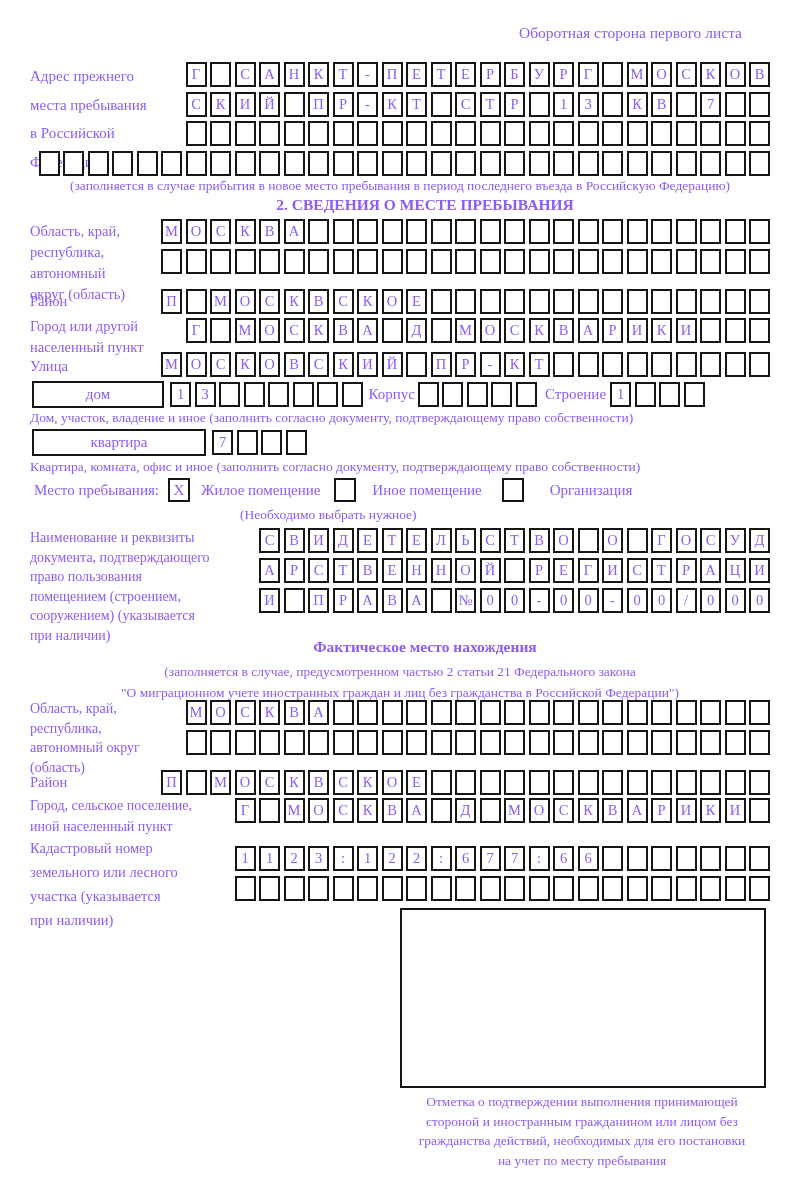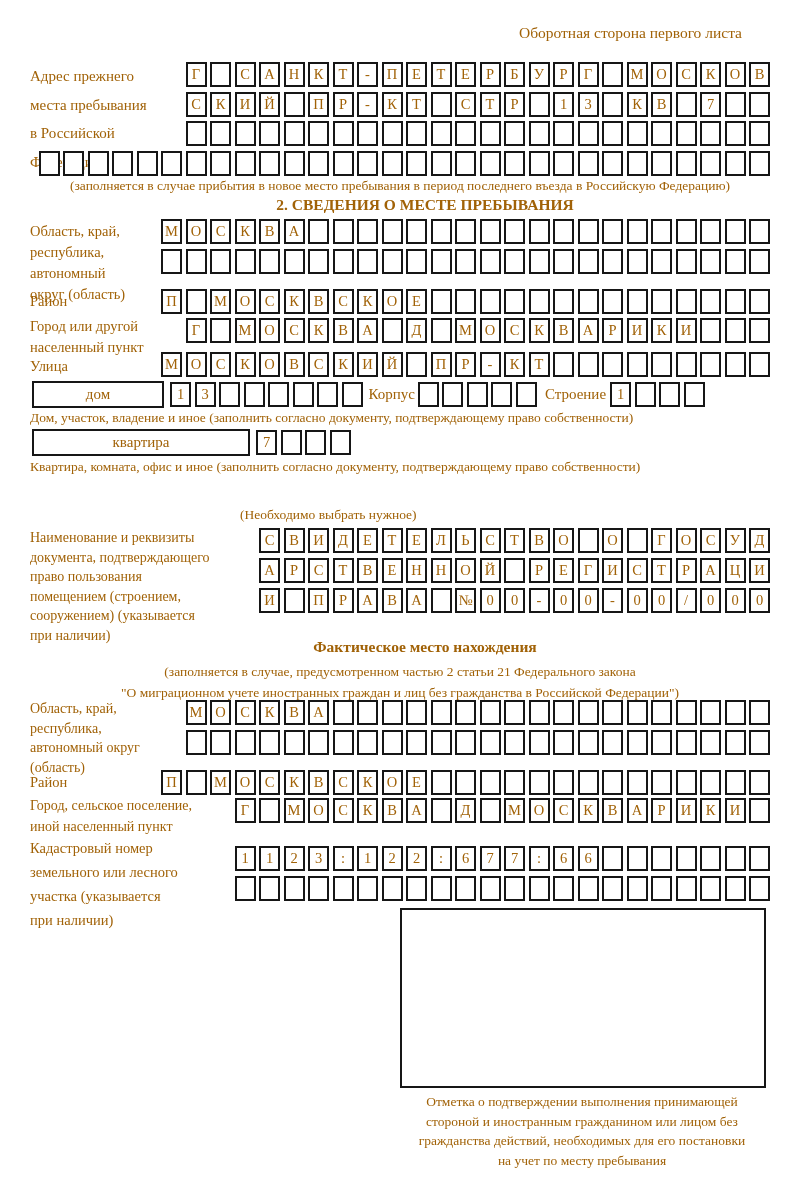"Оборотная сторона первого листа" #page { color: #a16207 -> #8b5cf6 }
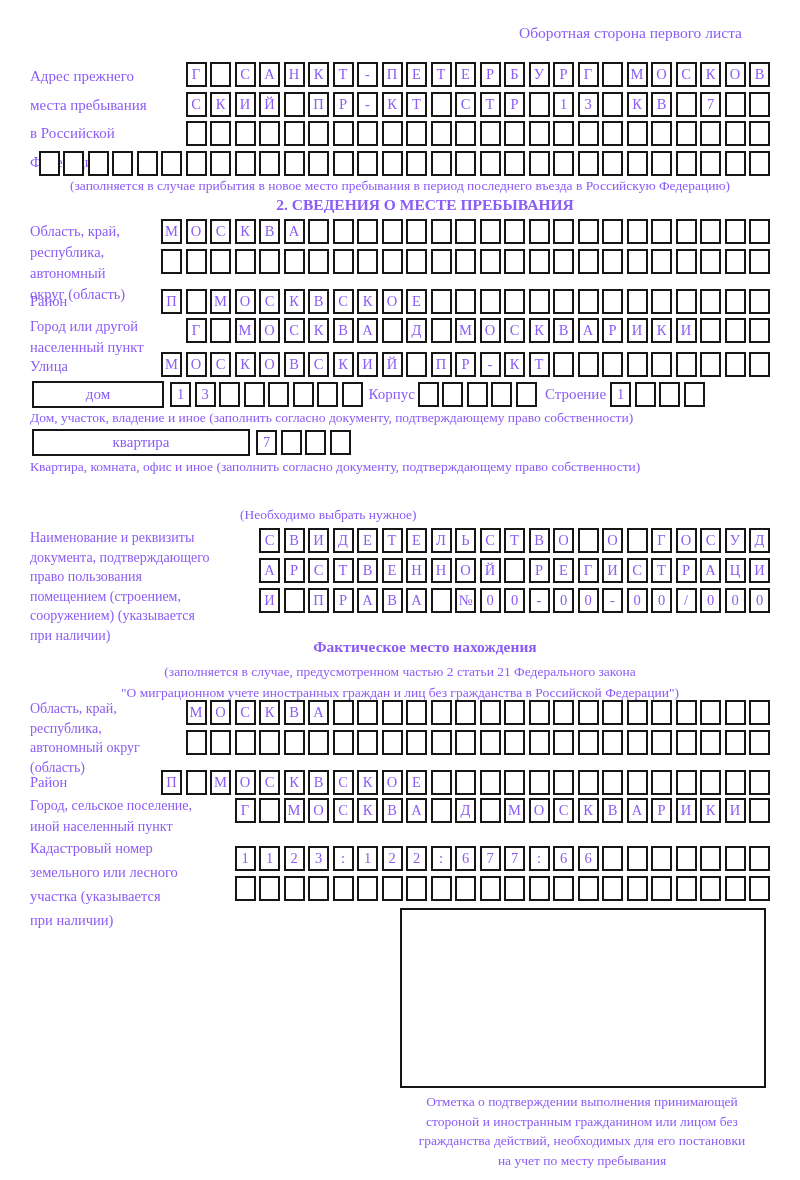"квартира" .w202 { width: 218px -> 174px }
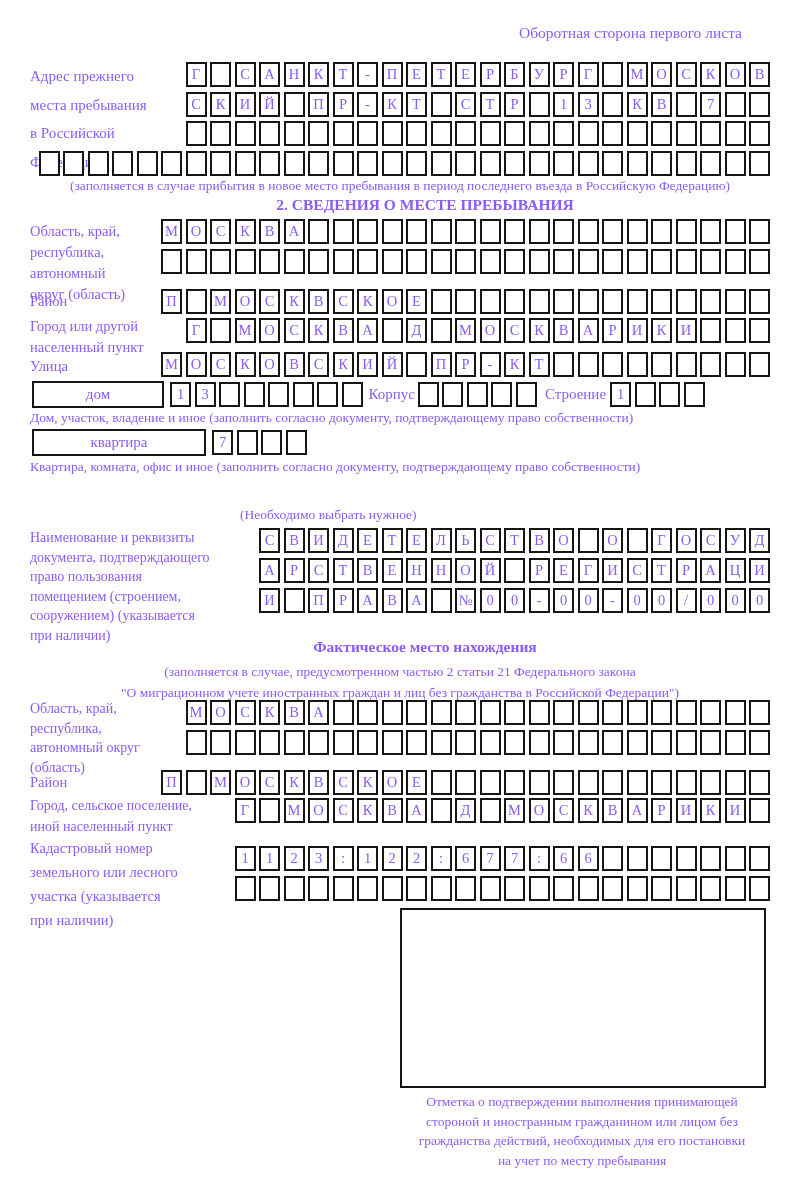"Место пребывания:" div.inline-row { html: none -> <div> <span>Место пребывания:</span> <span>X</span> <span>Жилое помещение</span> <span></span> <span>Иное помещение</span> <span></span> <span>Организация</span> </div> }
